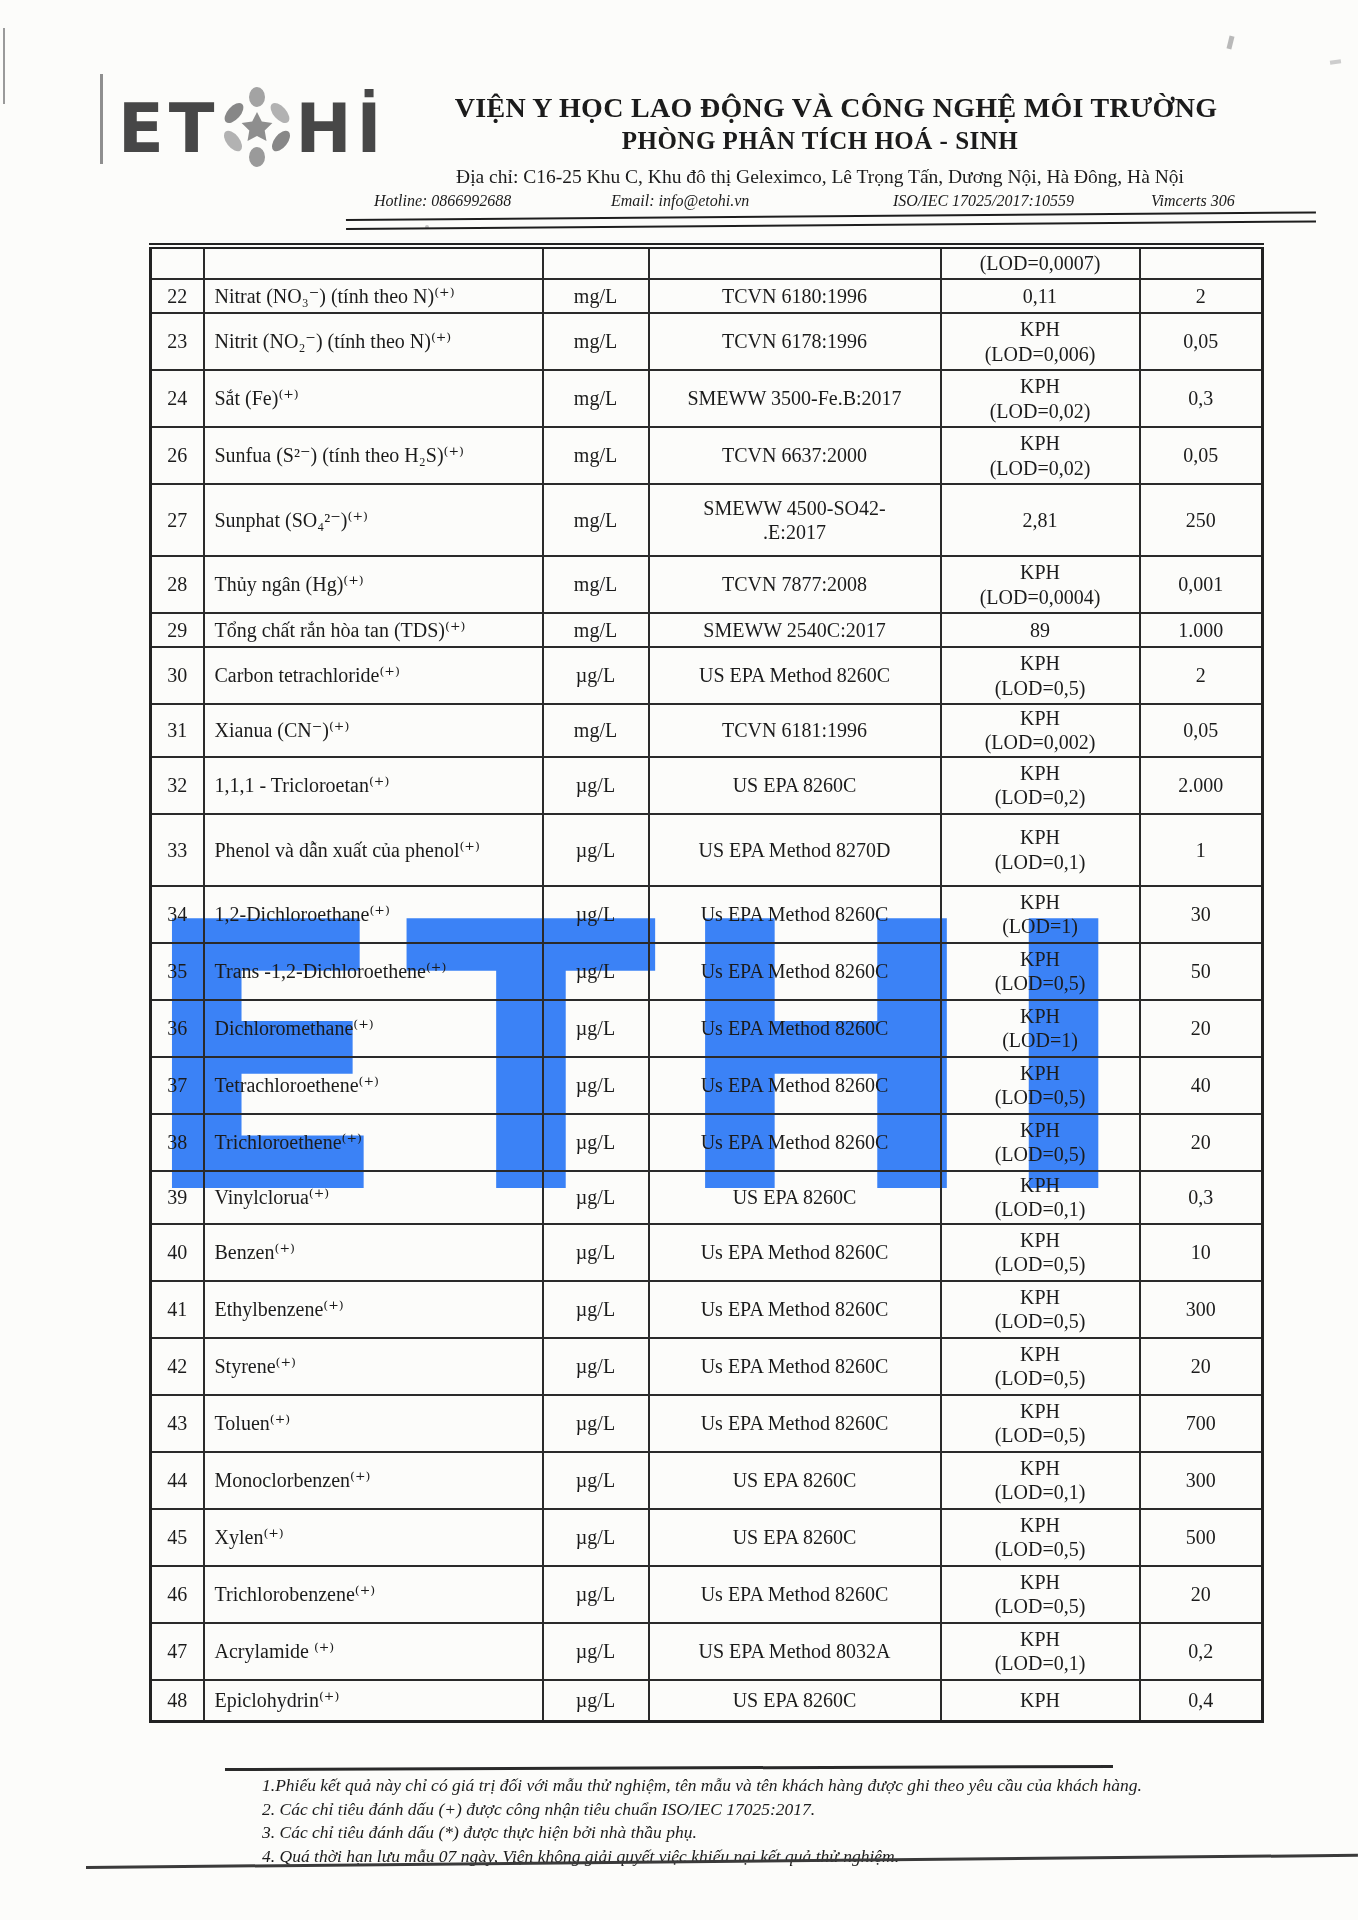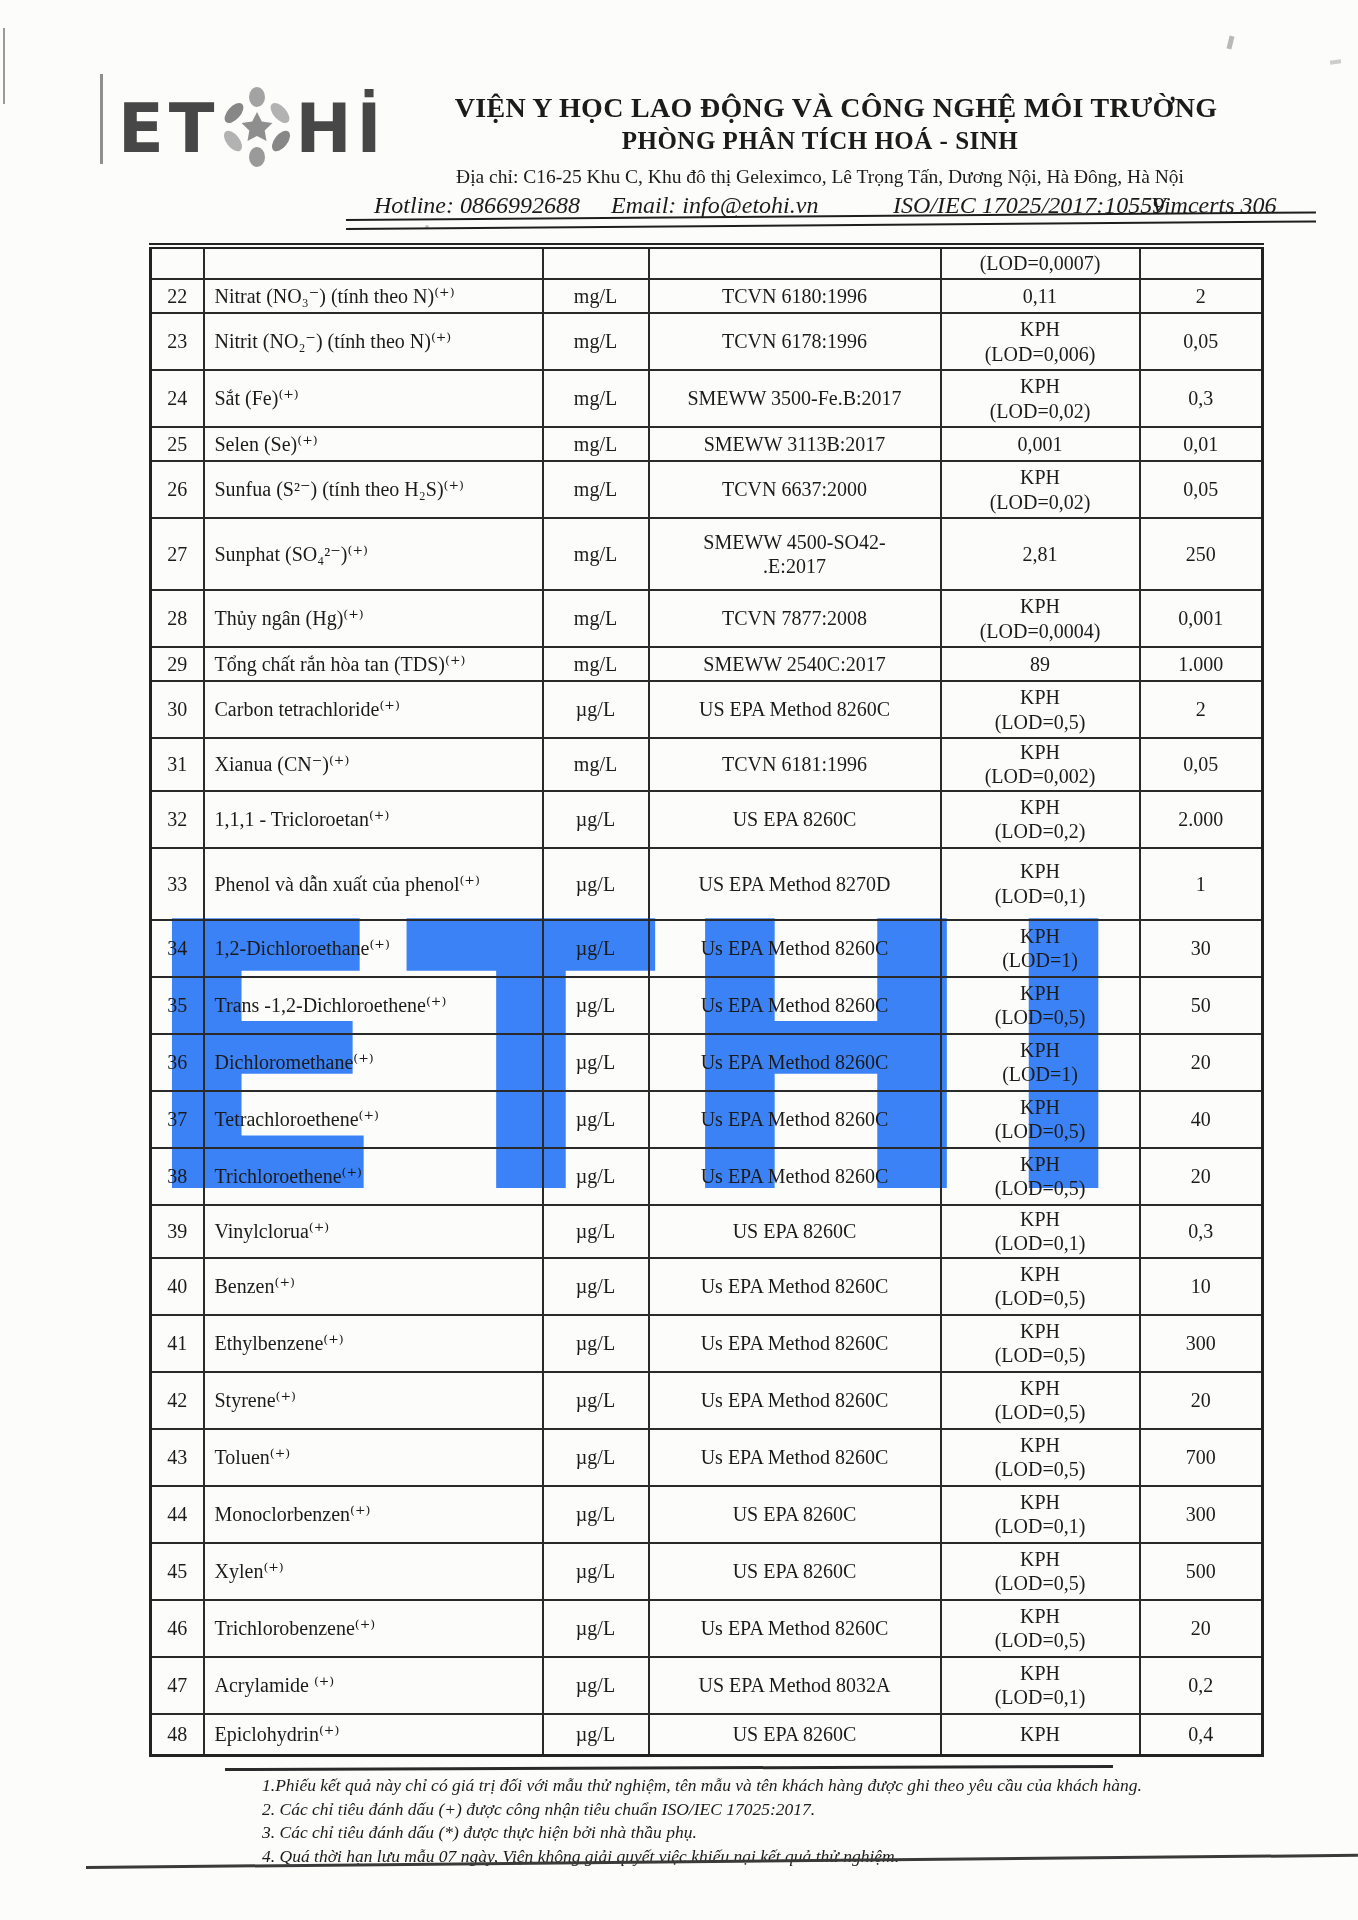"Hotline: 0866992688" .contact { font-size: 24px -> 16px }
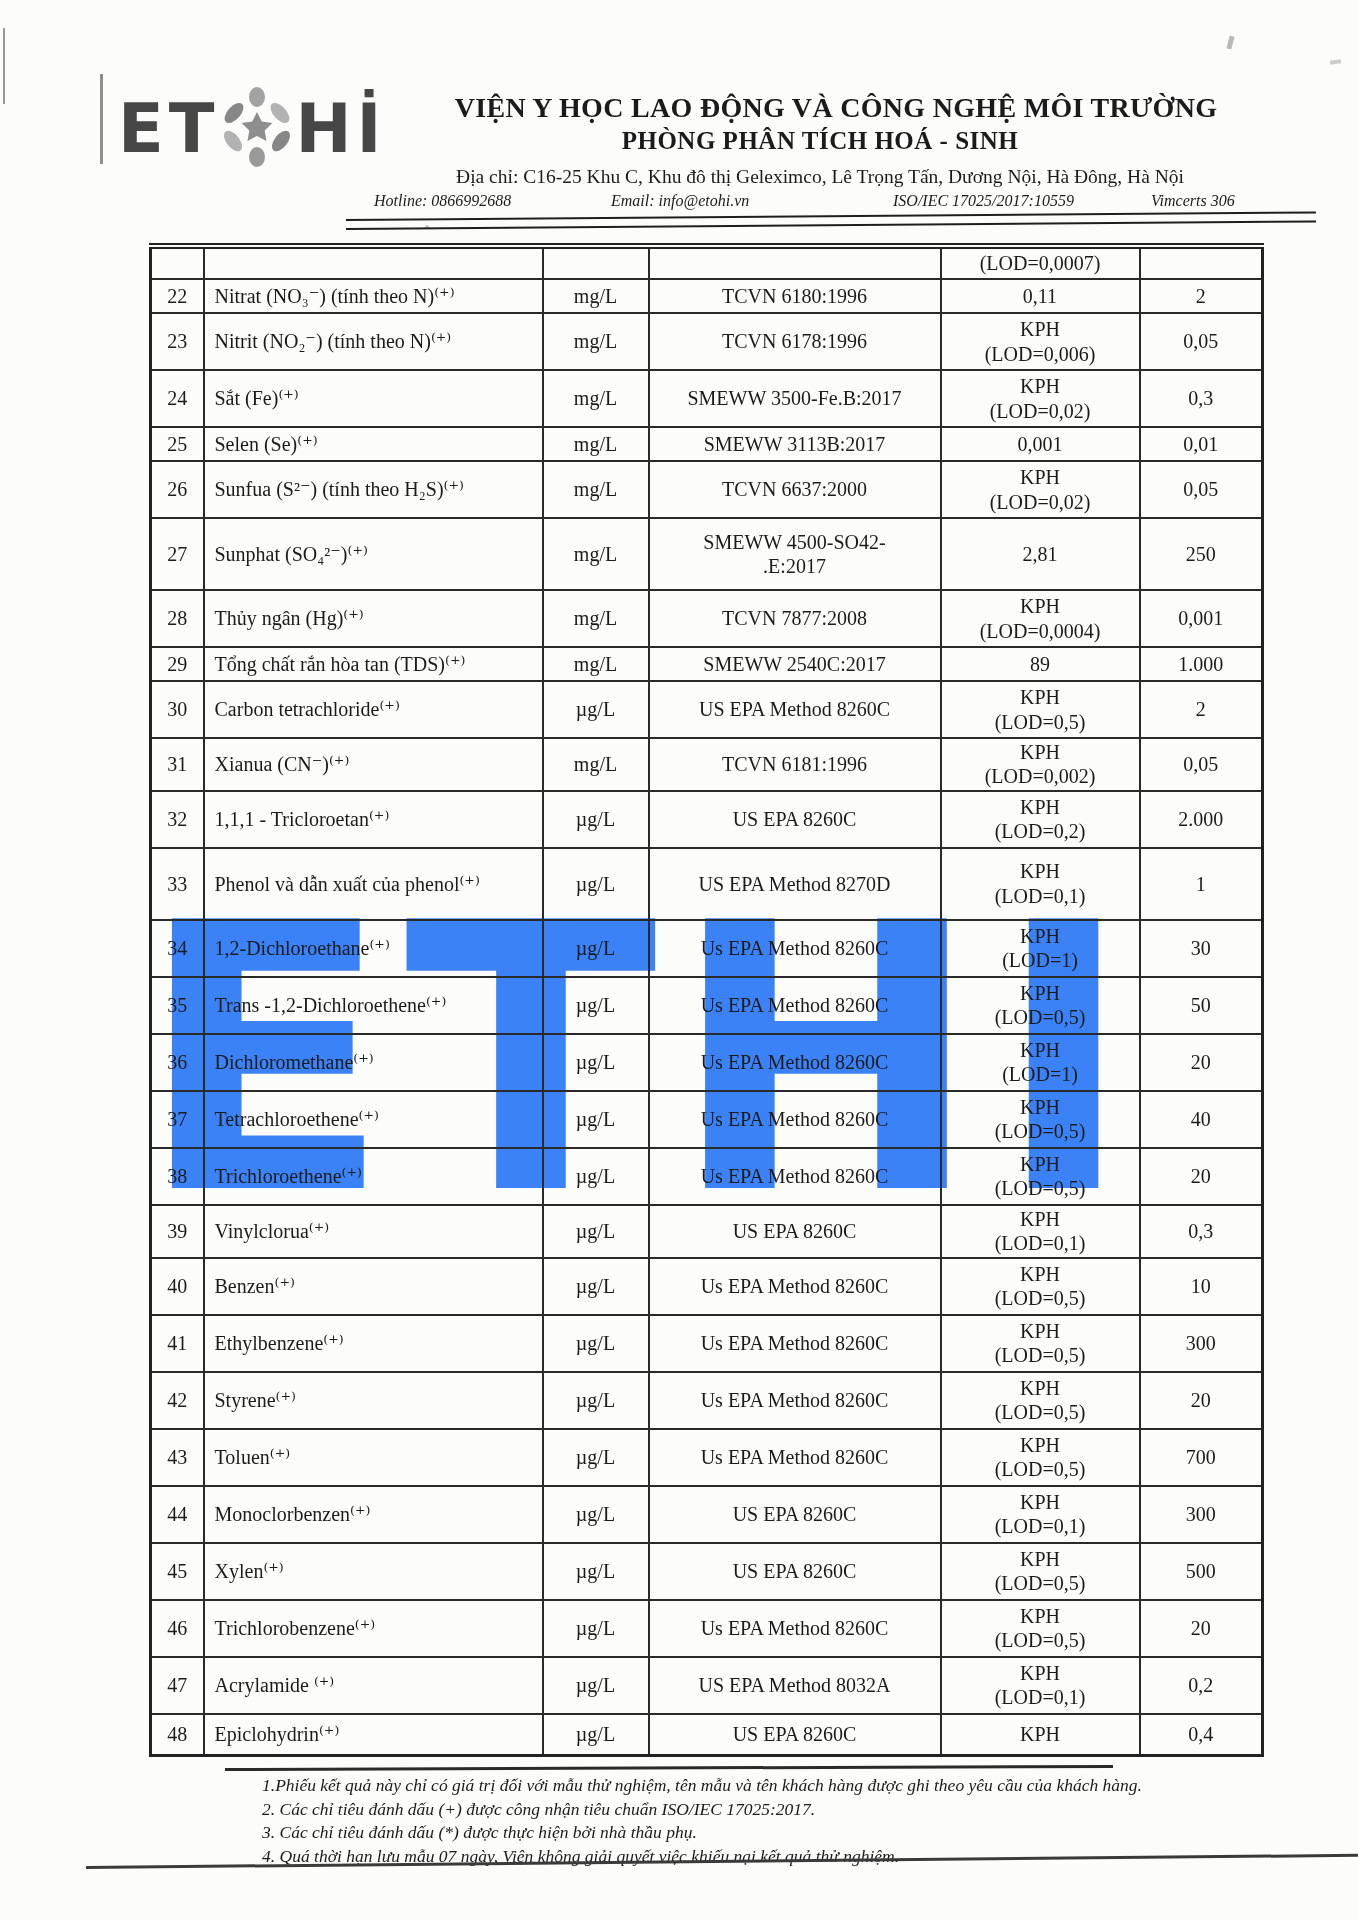"25" tr { html: <tr> <td>25</td> <td>Selen (Se)⁽⁺⁾</td> <td>mg/L</td> <td>SMEWW 3113B:2017</td> <td>0,001</td> <td>0,01</td> </tr> -> none }
